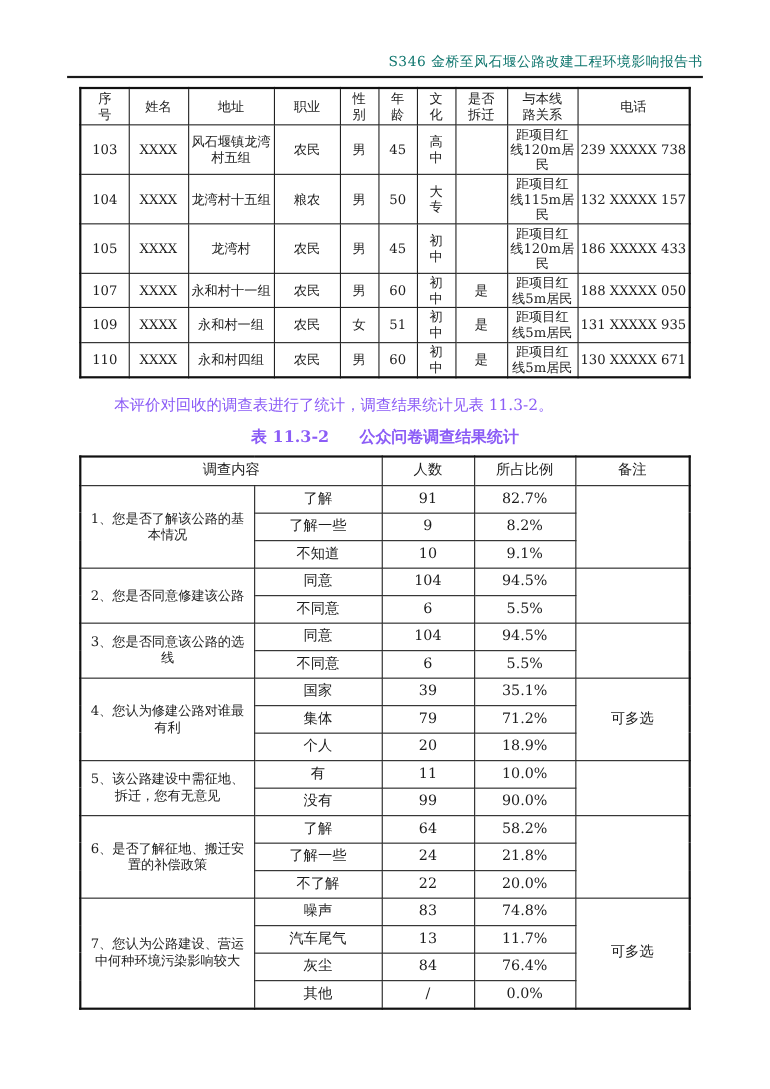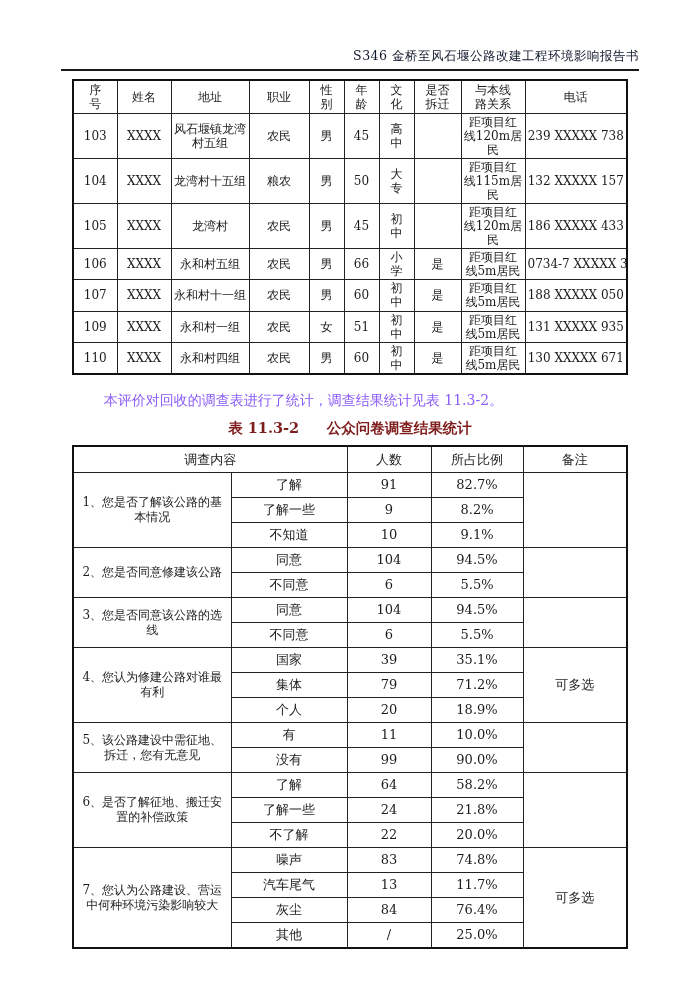"S346 金桥至风石堰公路改建工程环境影响报告书" .running-header { color: #0f172a -> #0f766e }
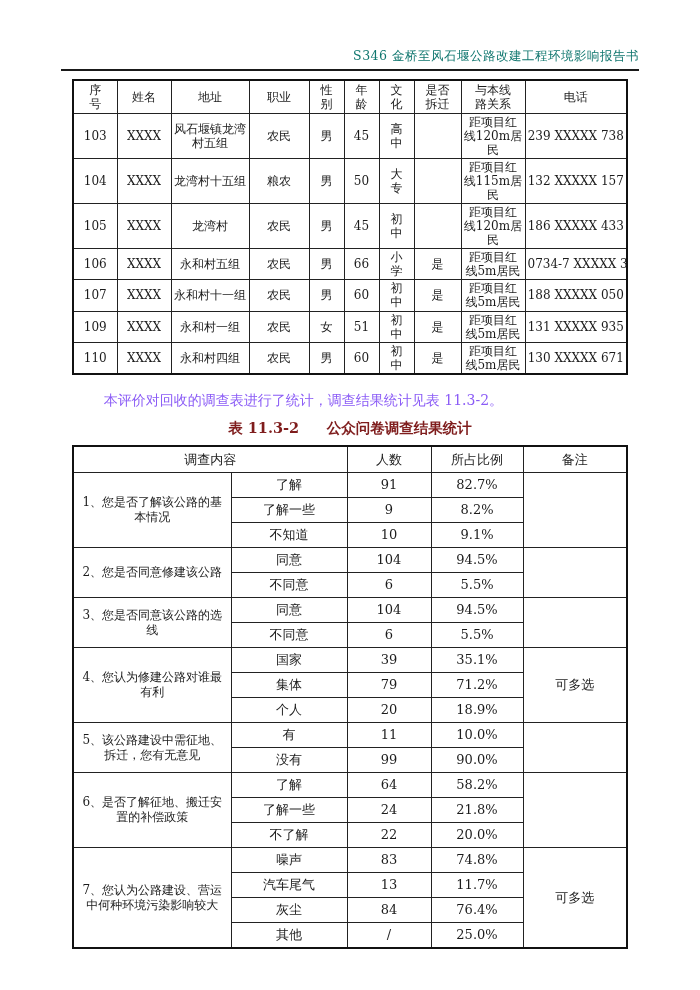"106" tr { html: <tr> <td>106</td> <td>XXXX</td> <td>永和村五组</td> <td>农民</td> <td>男</td> <td>66</td> <td><span>小学</span></td> <td>是</td> <td>距项目红线5m居民</td> <td>0734-7 XXXXX 3</td> </tr> -> none }
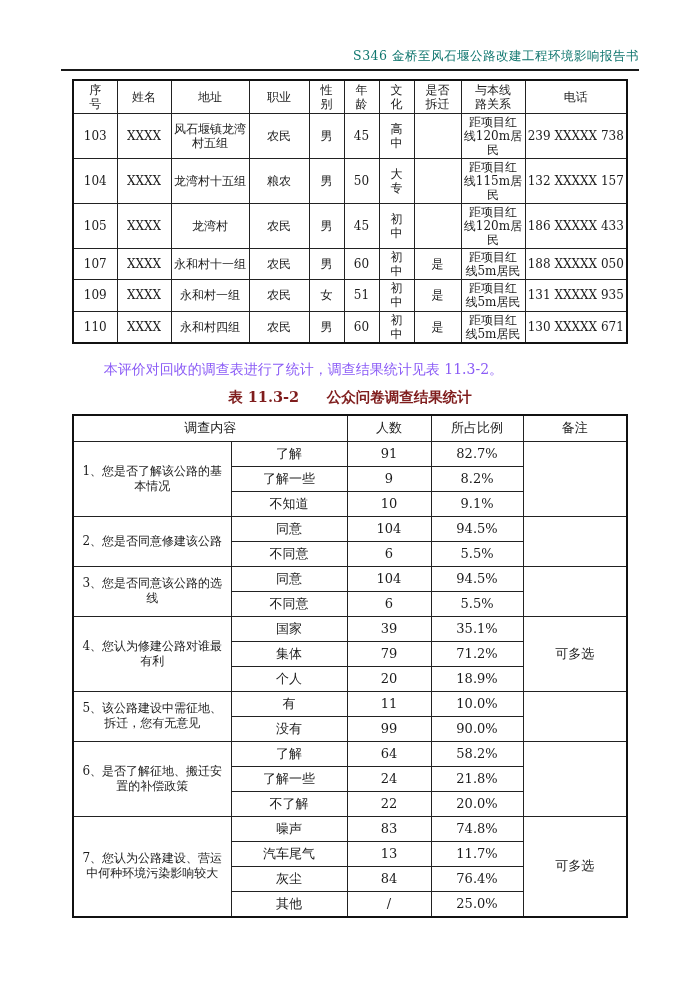"表 11.3-2 公众问卷调查结果统计" .caption { color: #7f1d1d -> #8b5cf6 }
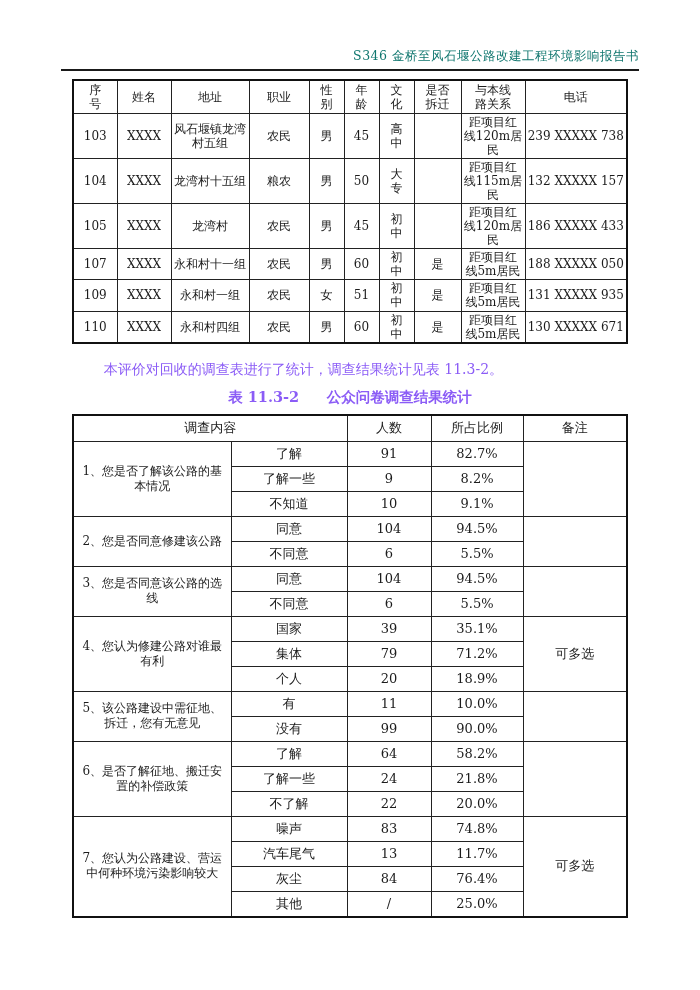"25.0%" td { text: 25.0% -> 0.0% }
